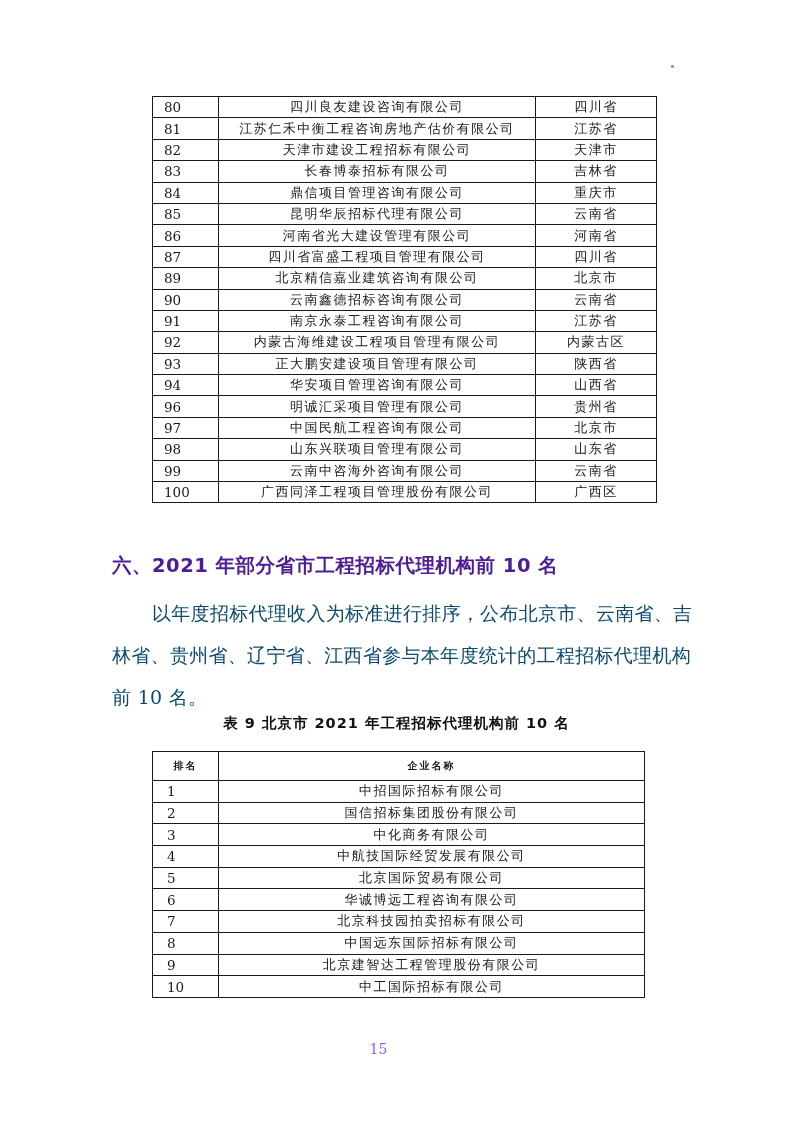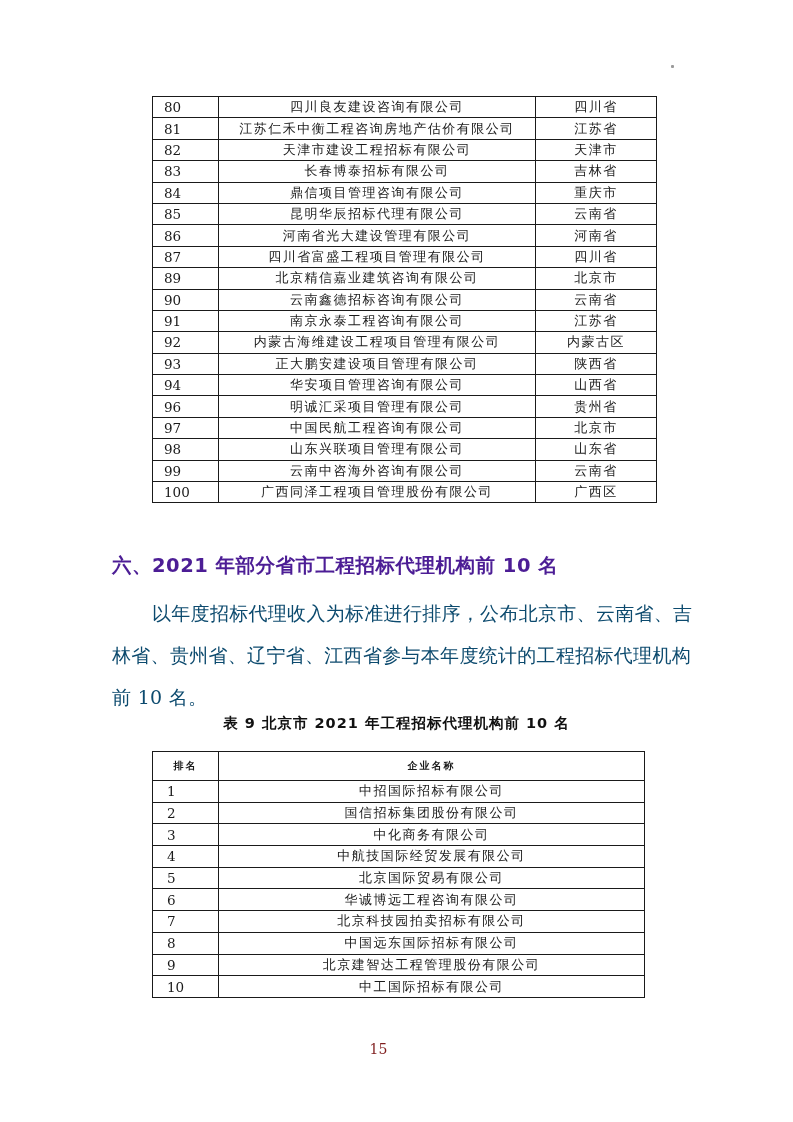"15" .page-number { color: #7f1d1d -> #8b5cf6 }
